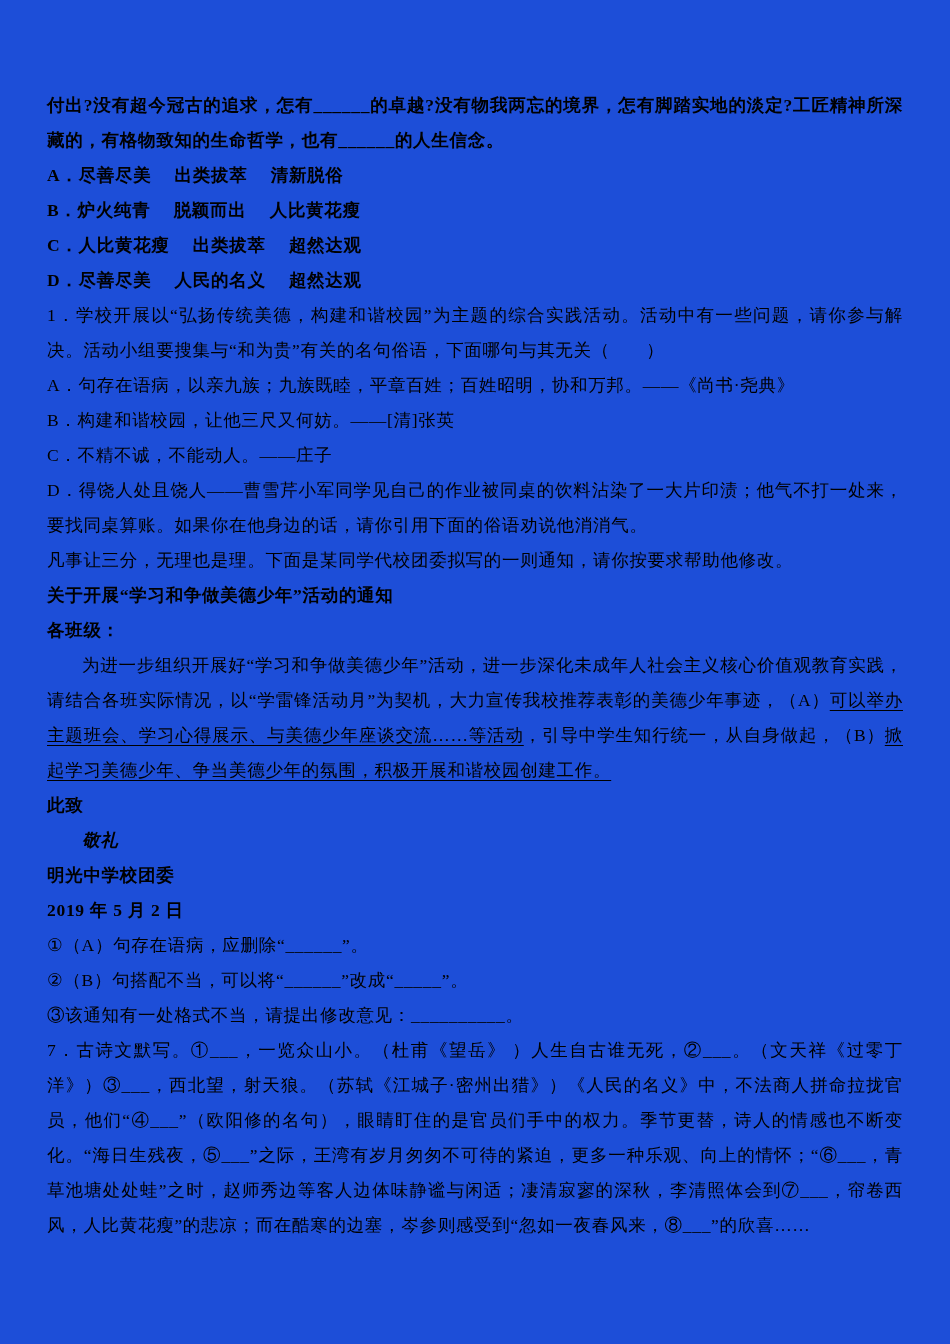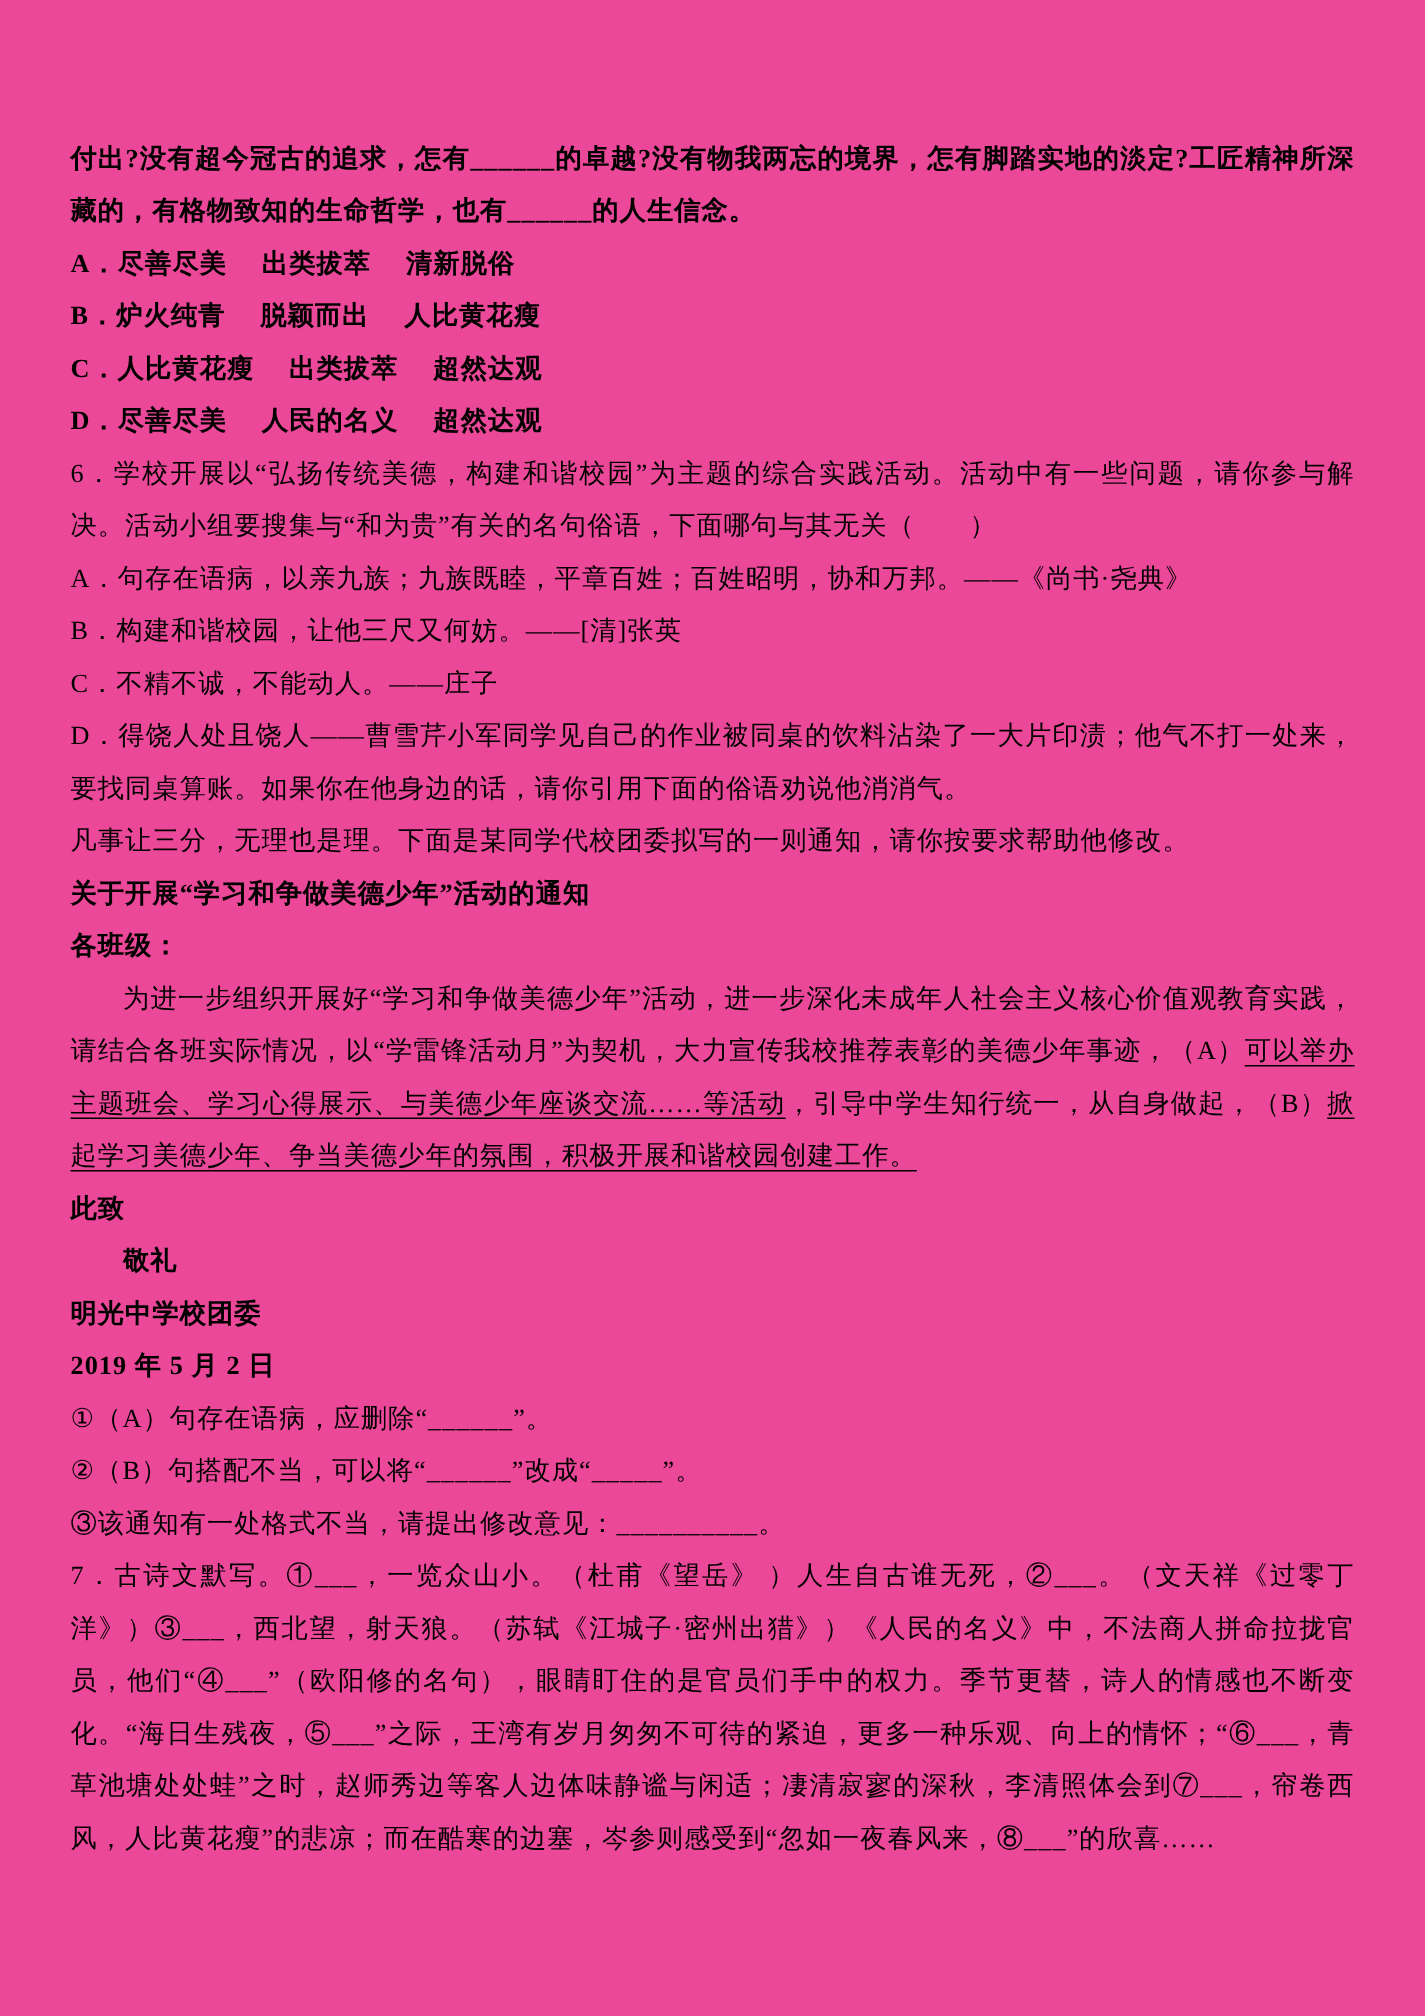"付出?没有超今冠古的追求，怎有______的卓越?没有物我两忘的境界，怎有脚踏实" .page { background: #ec4899 -> #1d4ed8 }
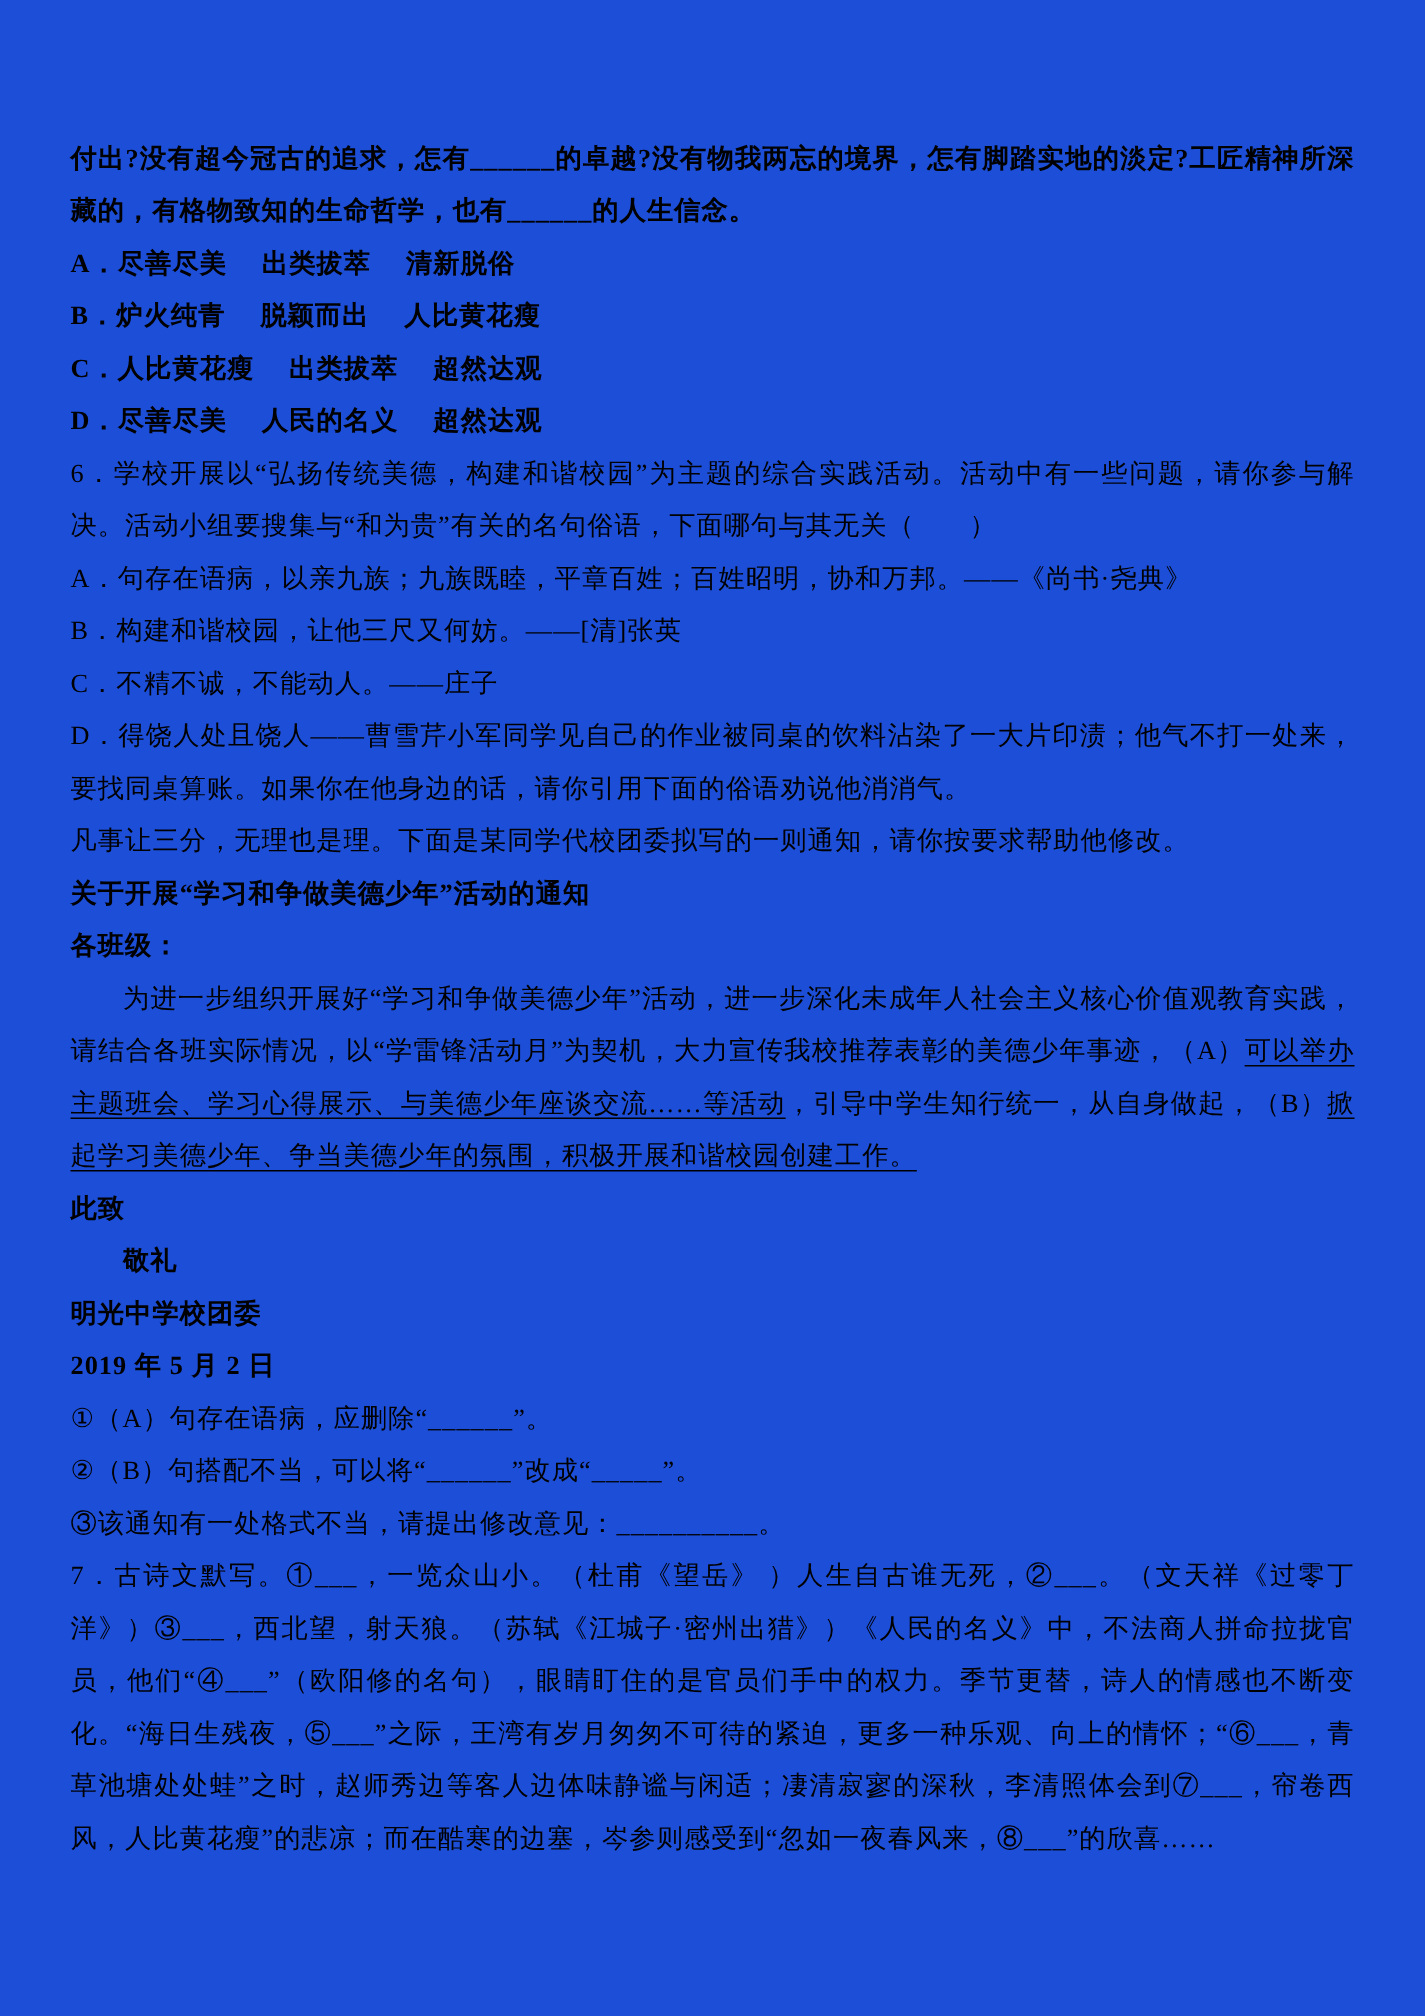"6．学校开展以“弘扬传统美德，构建和谐校园”为主题的综合实践活动。活动中有一些问" span { text: 6 -> 1 }
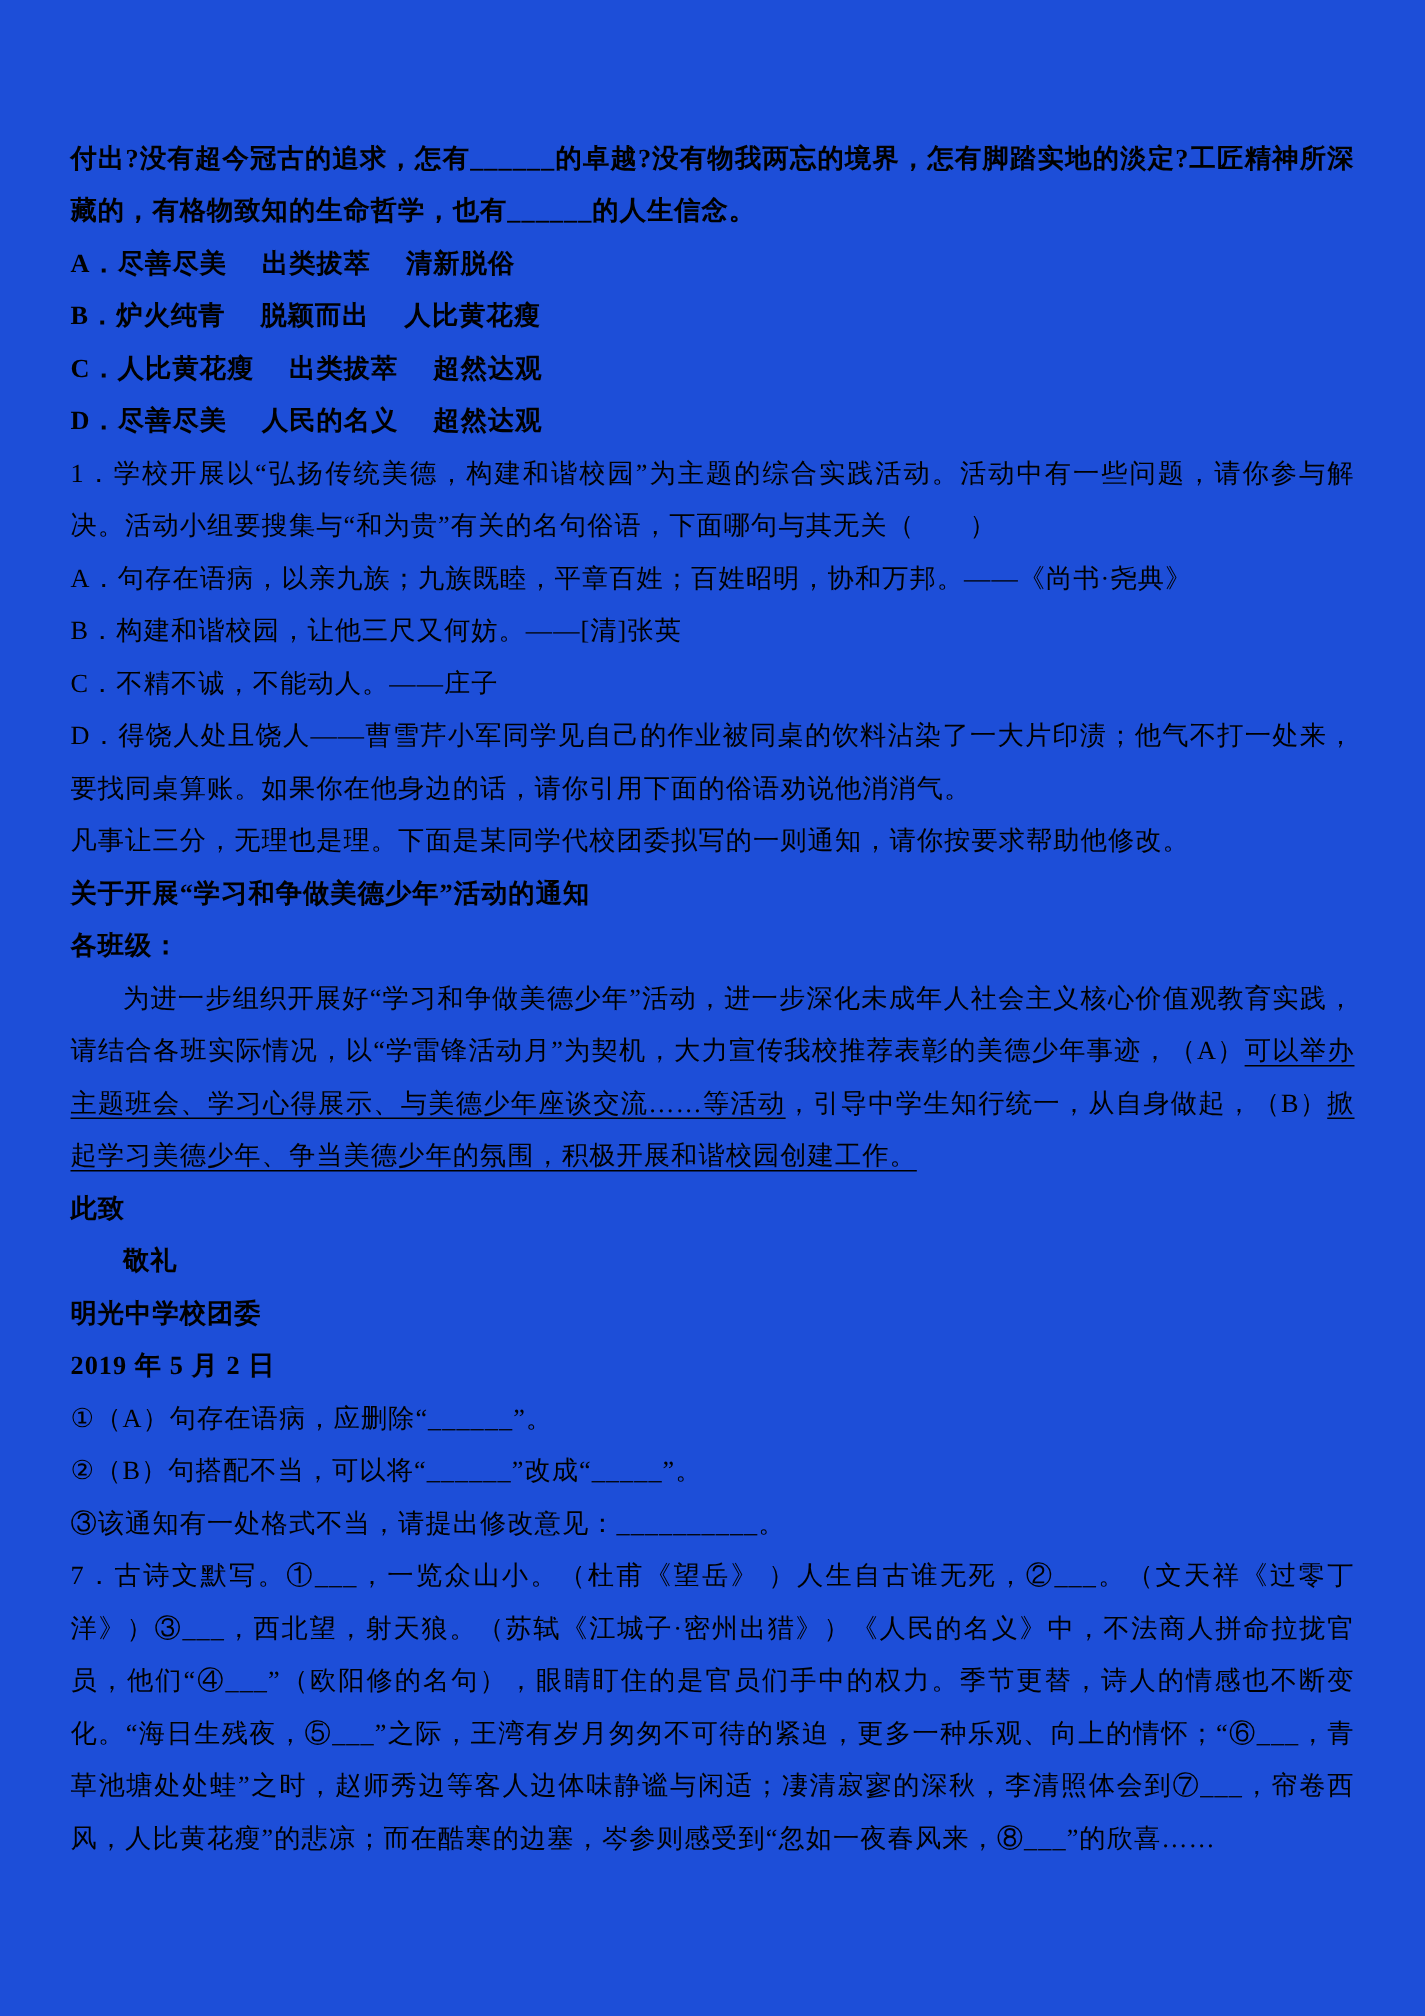"敬礼" p.line { font-style: none -> italic }
